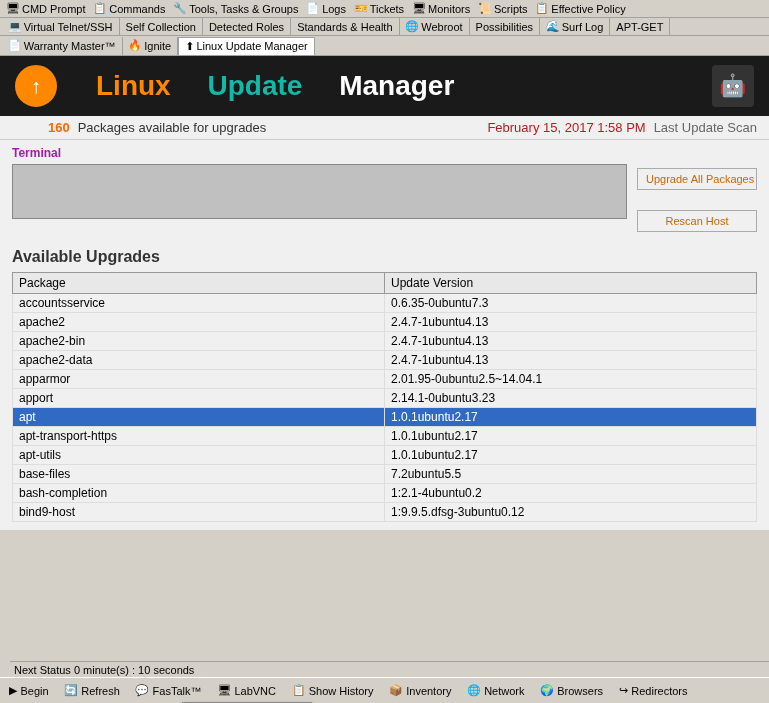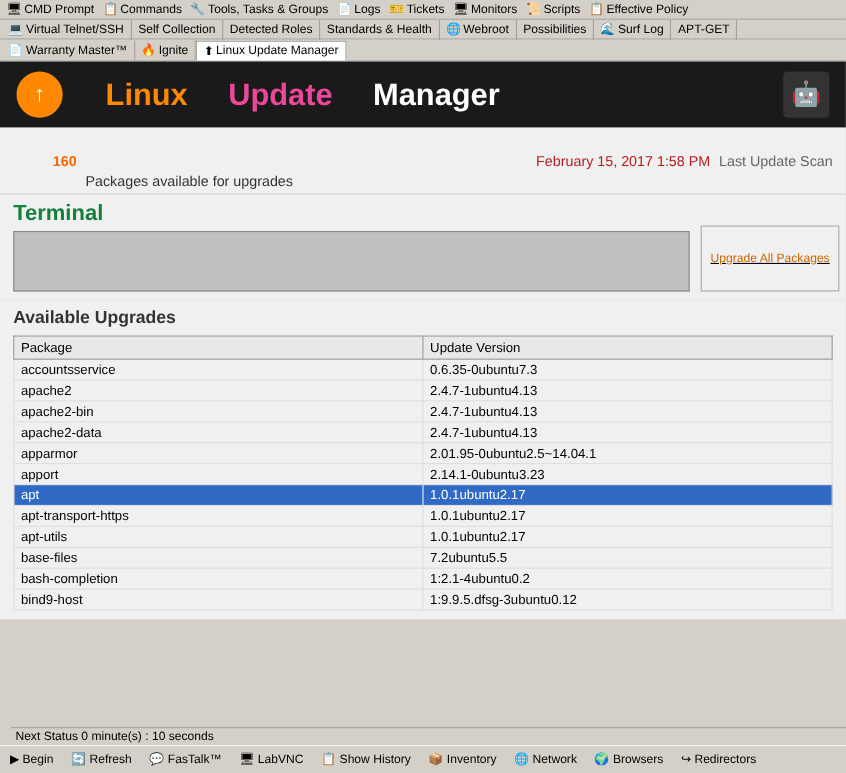"Update" .logo-update { color: #ec4899 -> #14b8a6 }
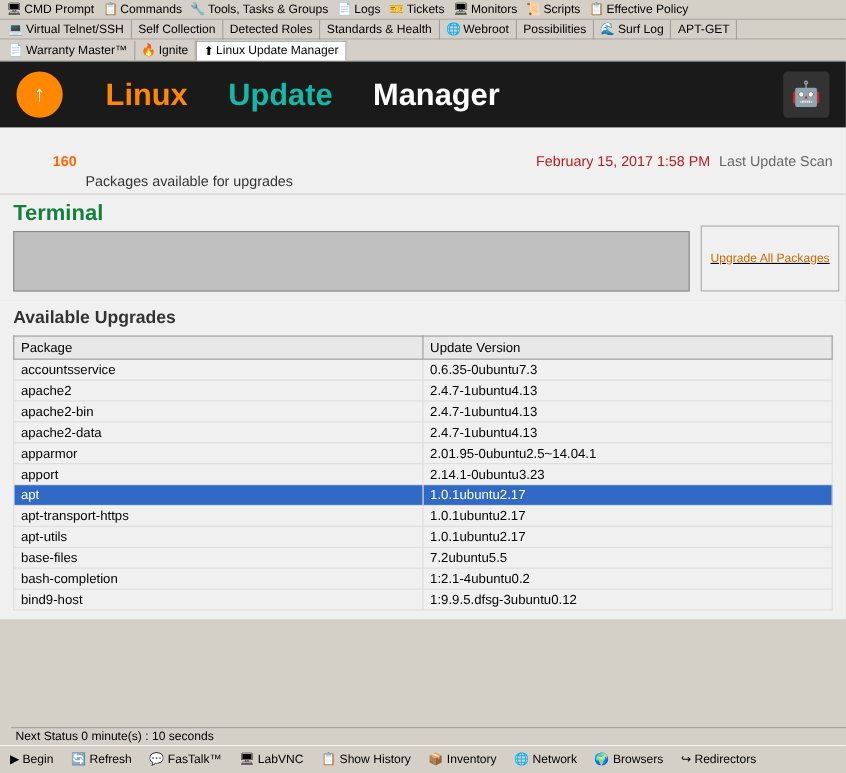"Packages available for upgrades" .pkg-text { margin-top: 37px -> none }
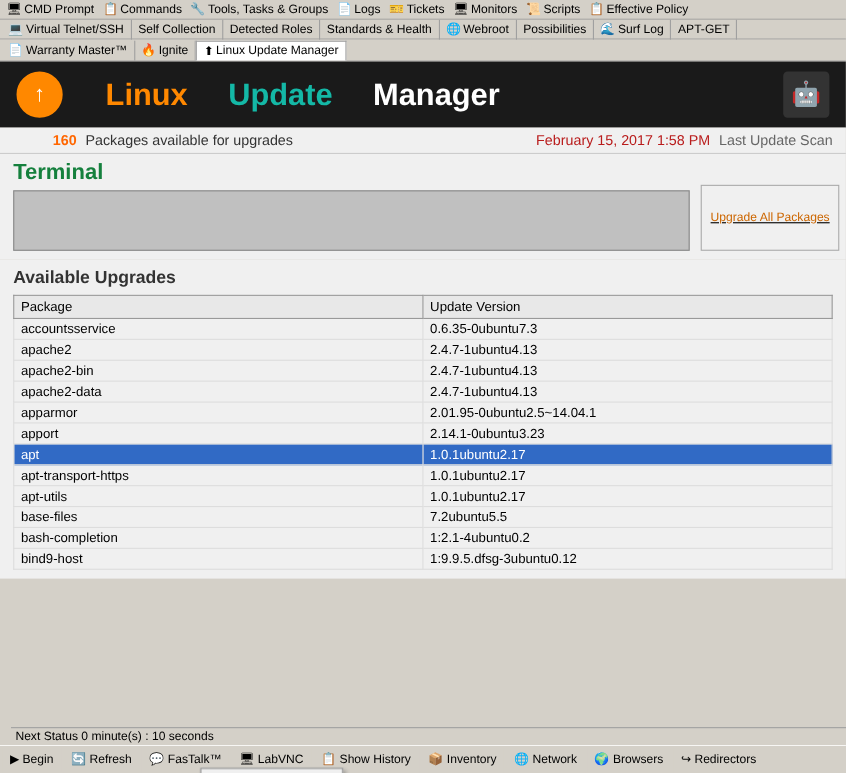"Terminal" .terminal-label { color: #15803d -> #a21caf; font-size: 20px -> 12px }
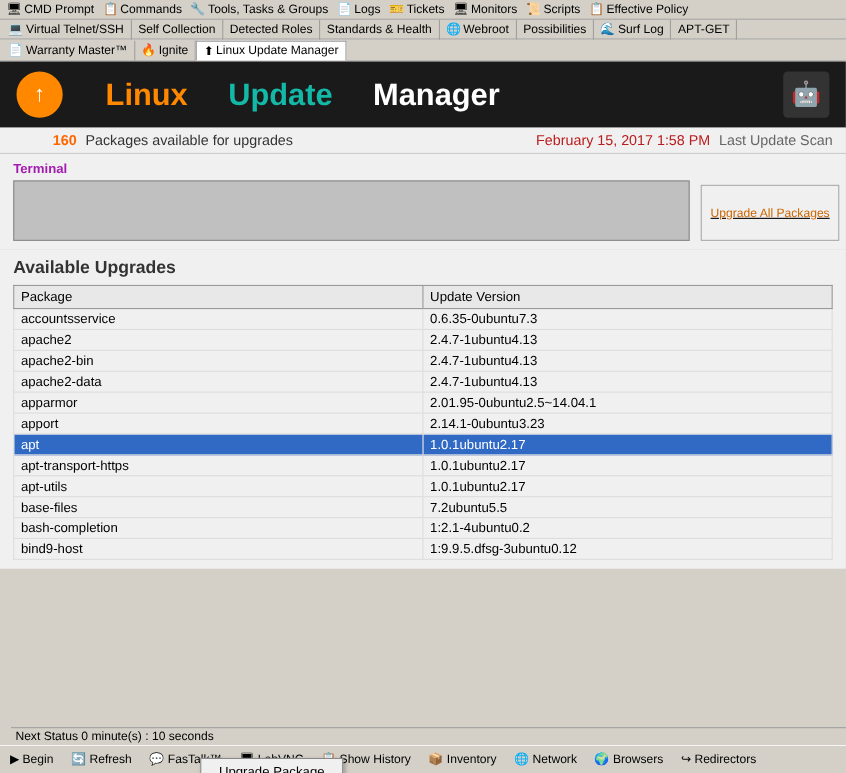"Upgrade All Packages" .button-section { flex-direction: row -> column; text-decoration: underline -> none }
